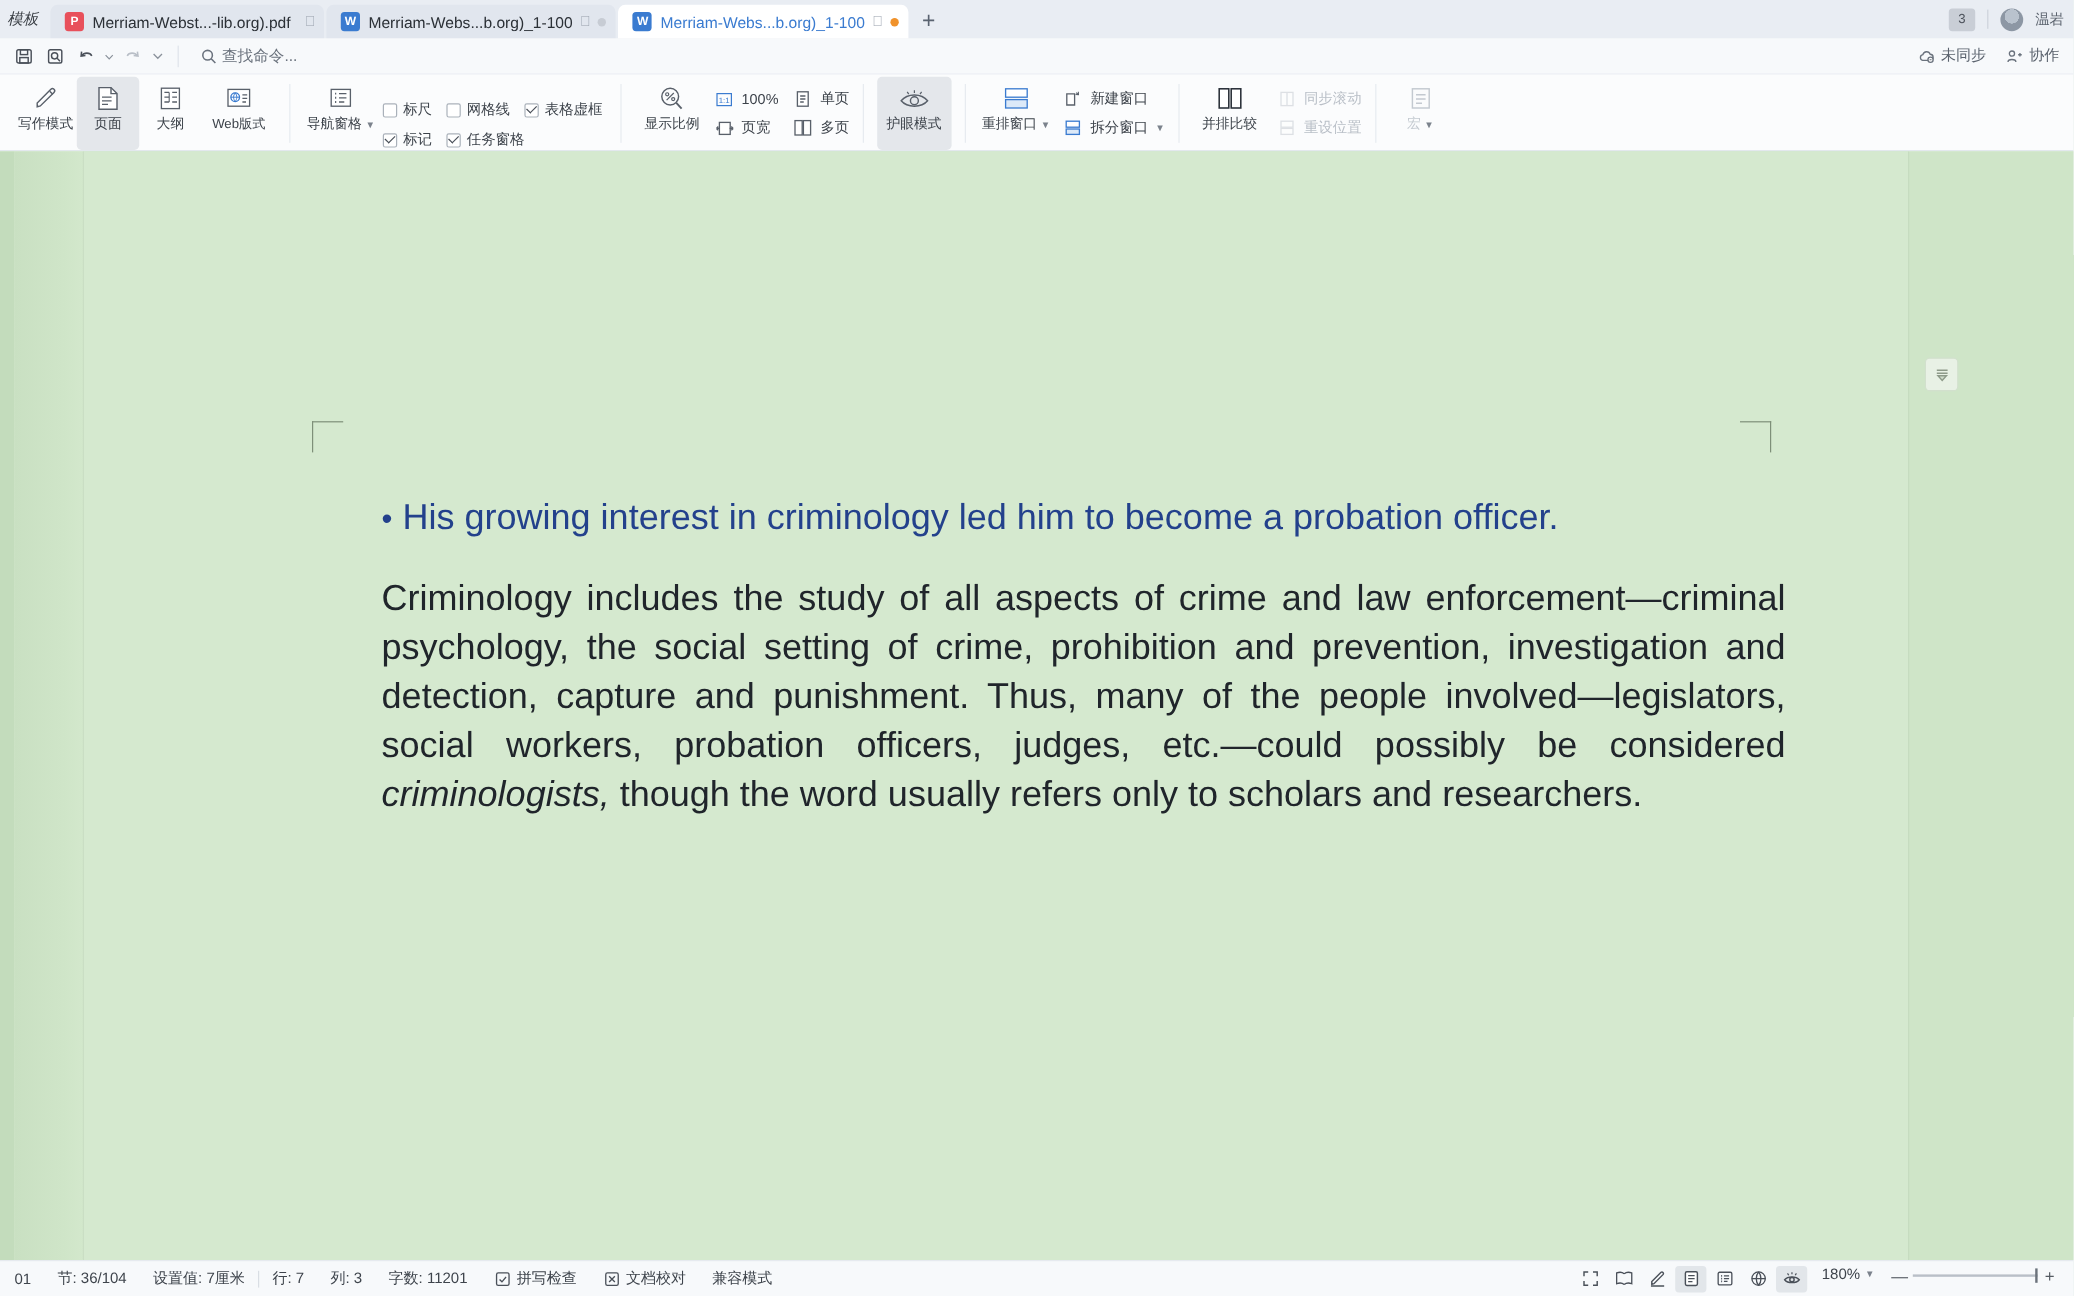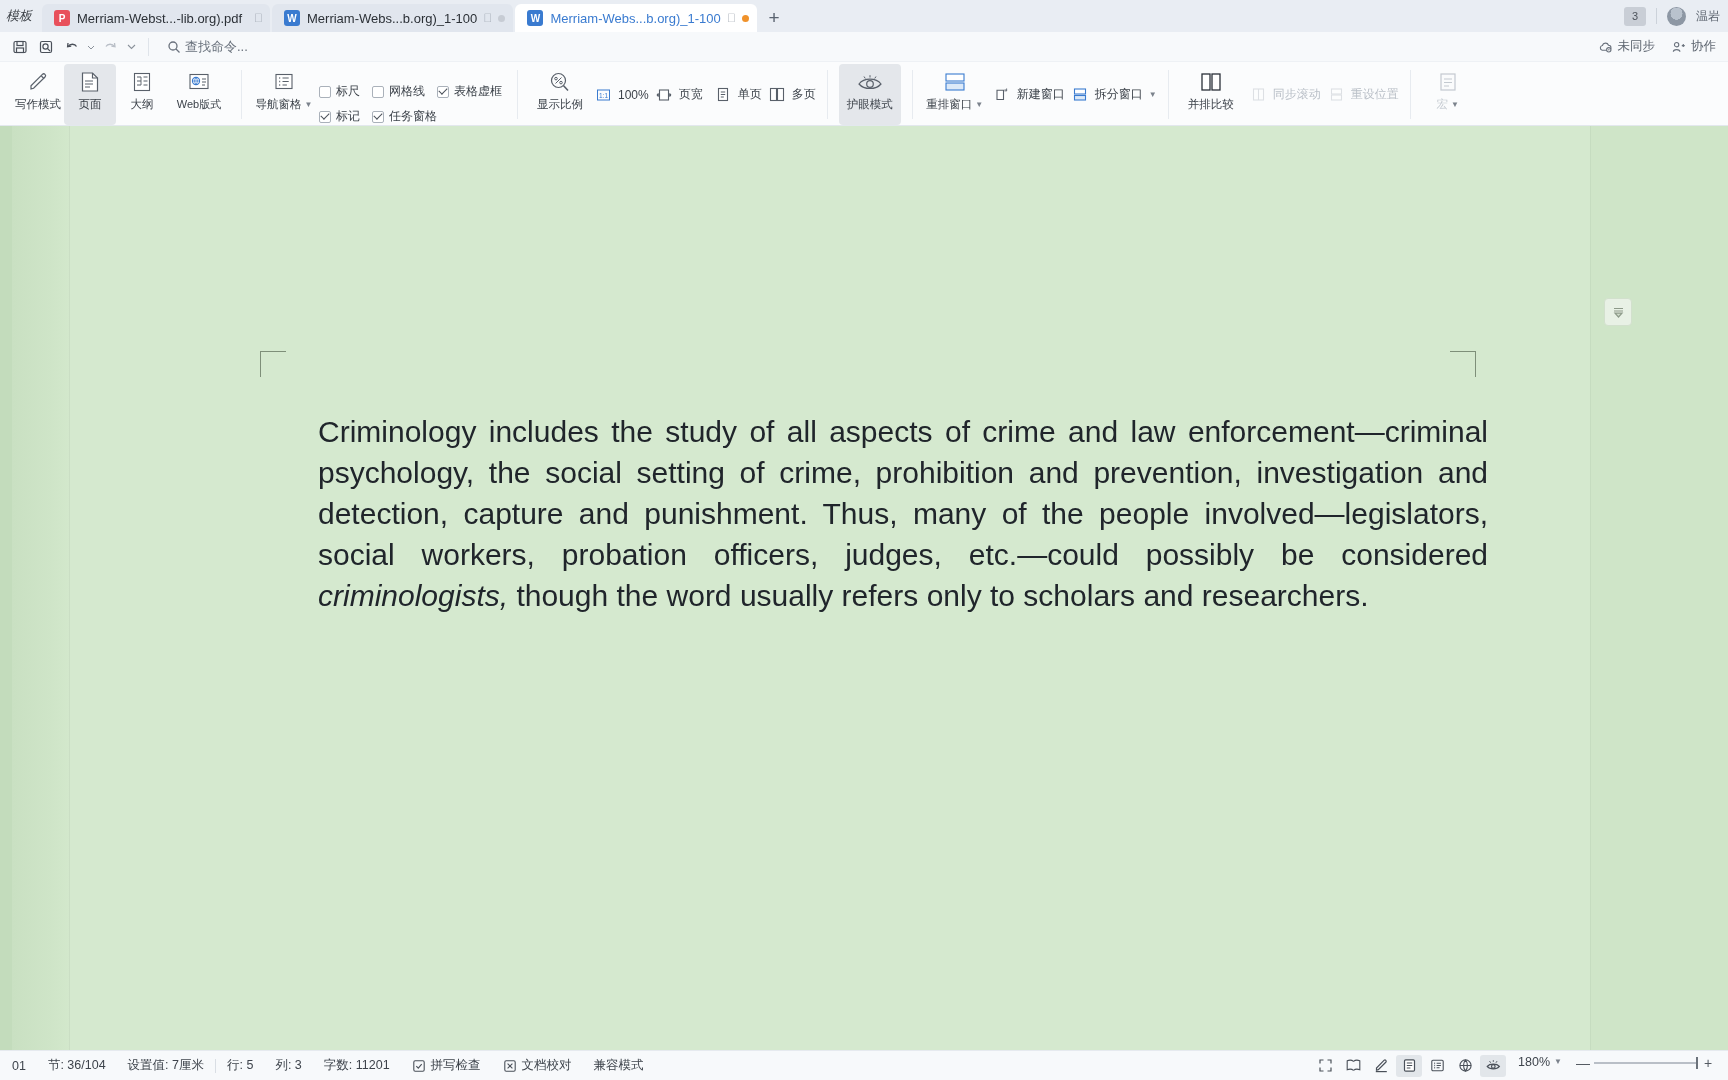"100%" .twocol { flex-direction: row -> column }
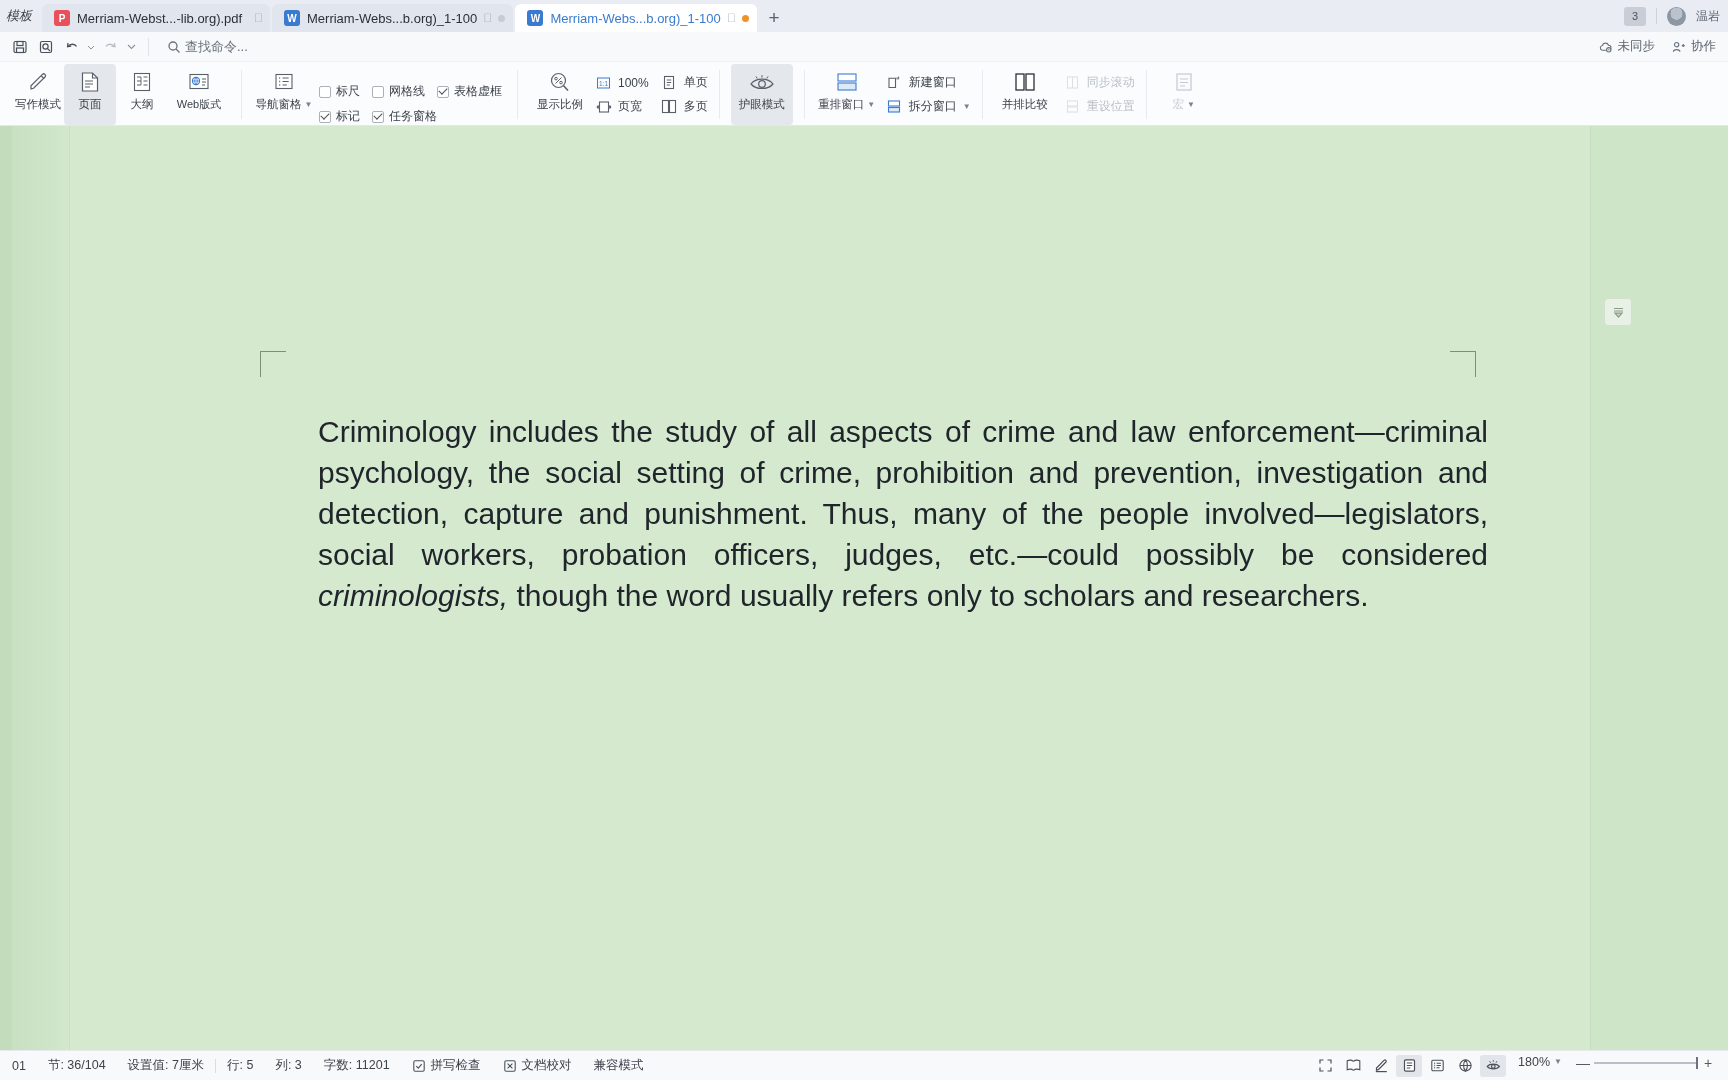"• His growing interest in" p.bullet { html: none -> <p> <span>•</span> <span>His growing interest in criminology led him to become a probation officer.</span> </p> }
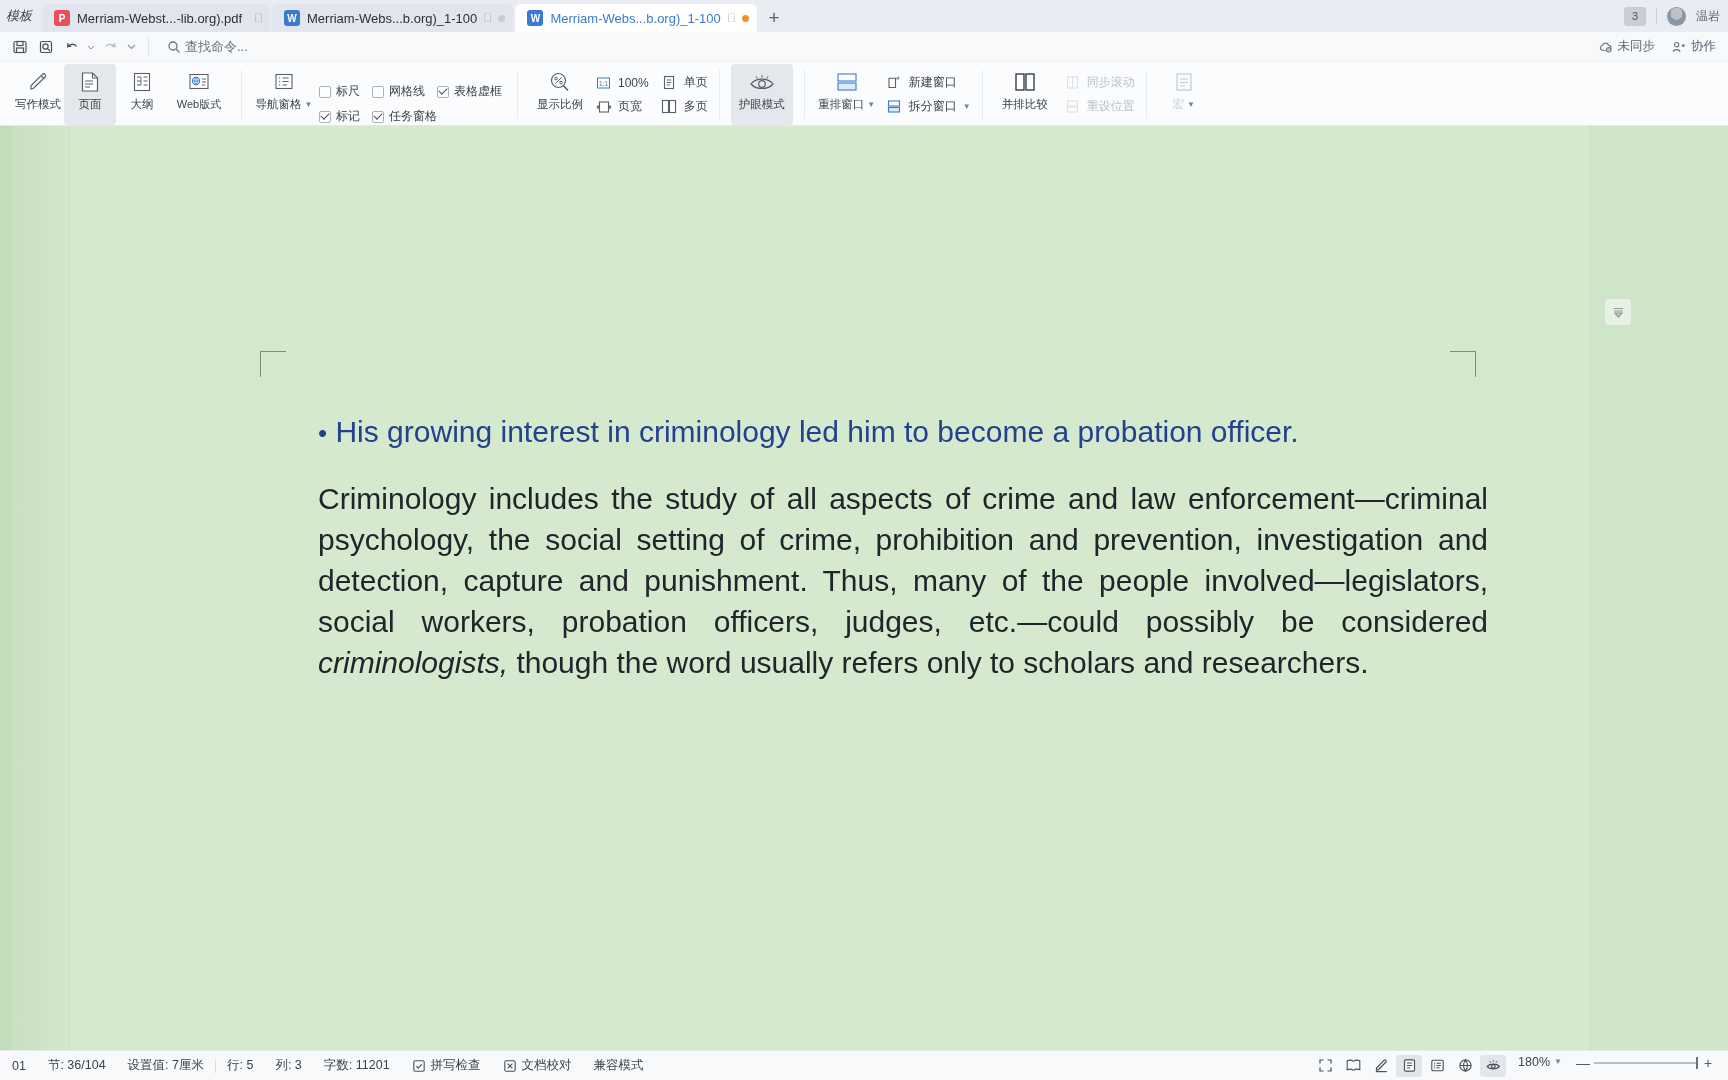"行: 5" div.sb-item { text: 5 -> 7 }
